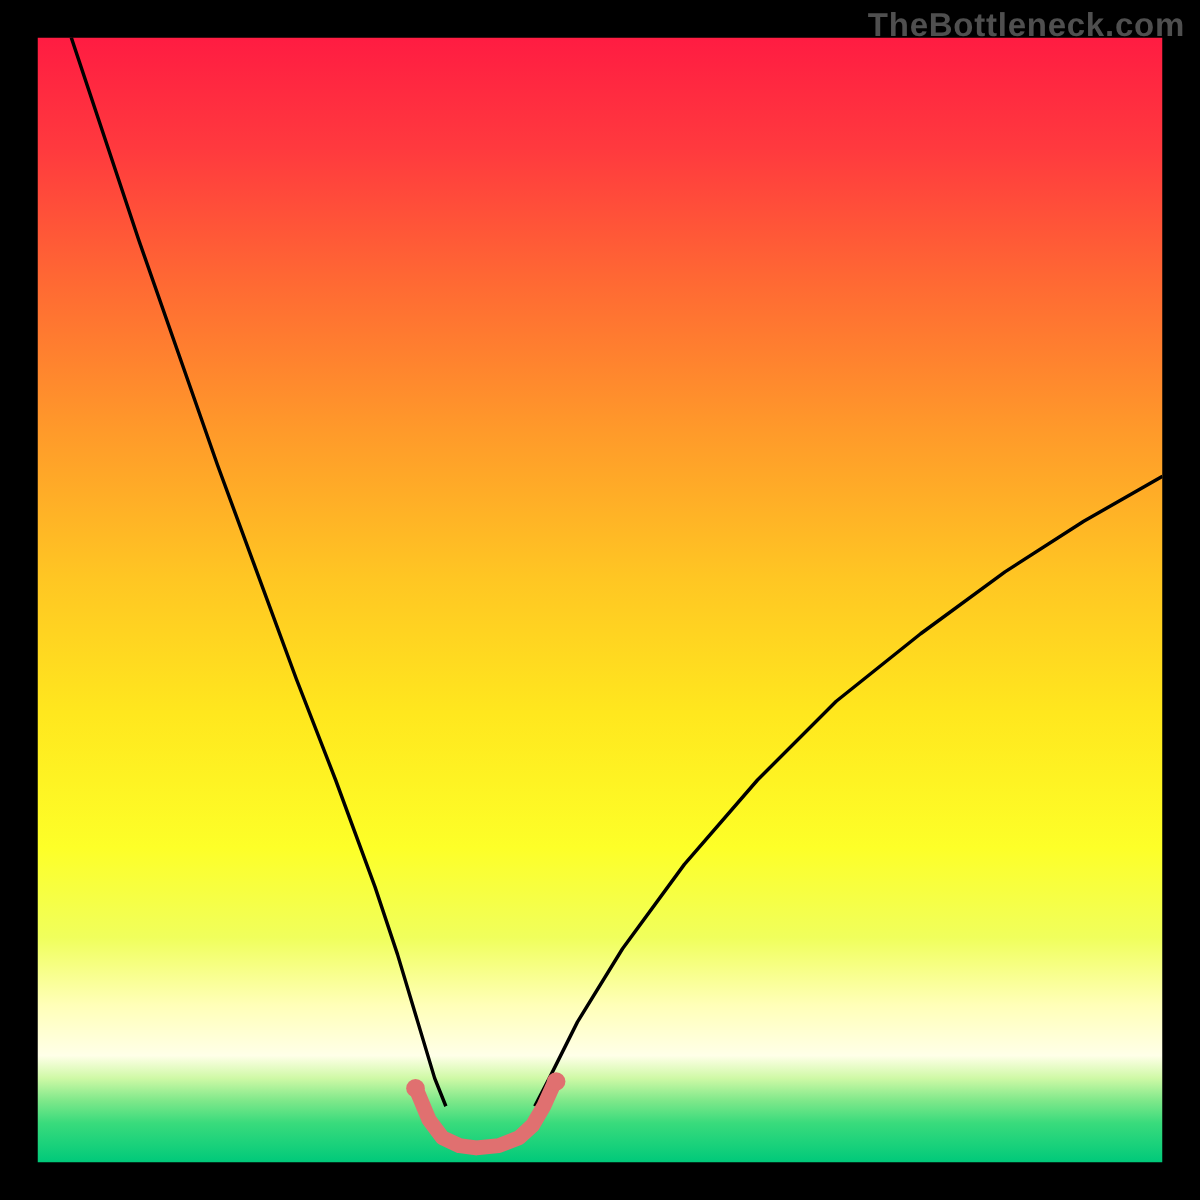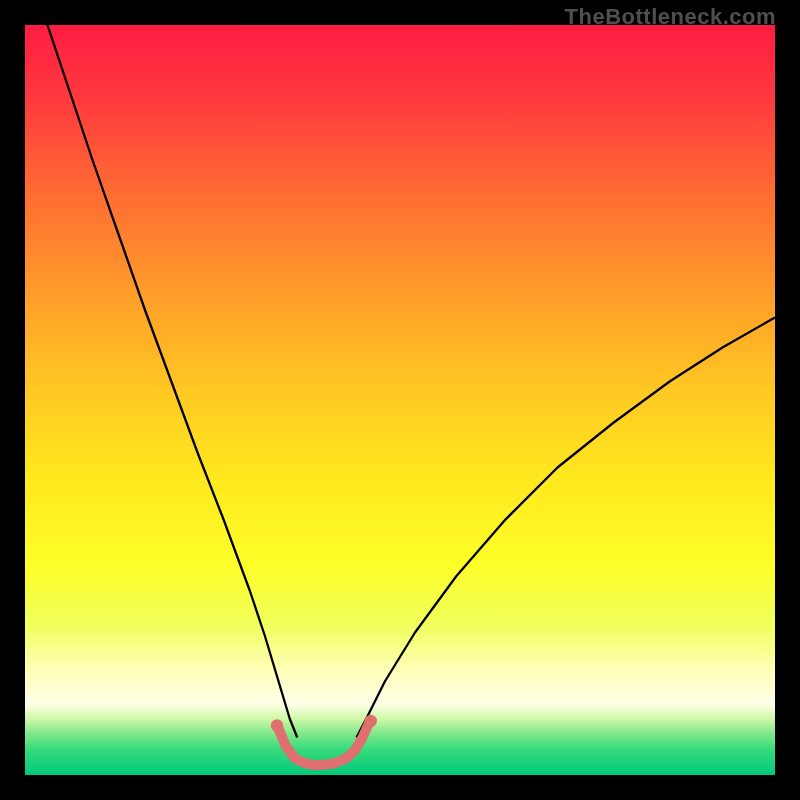"TheBottleneck.com" .watermark { right: 24px -> 10px }
